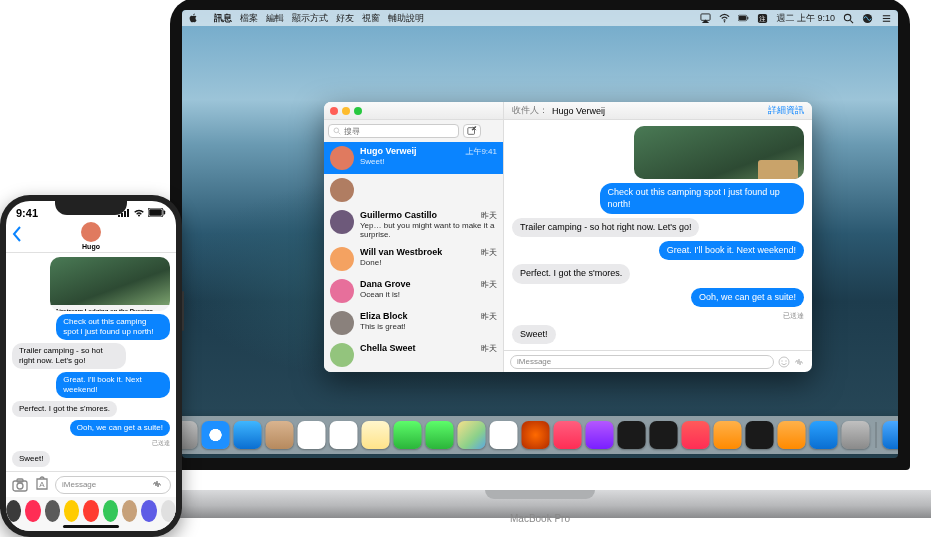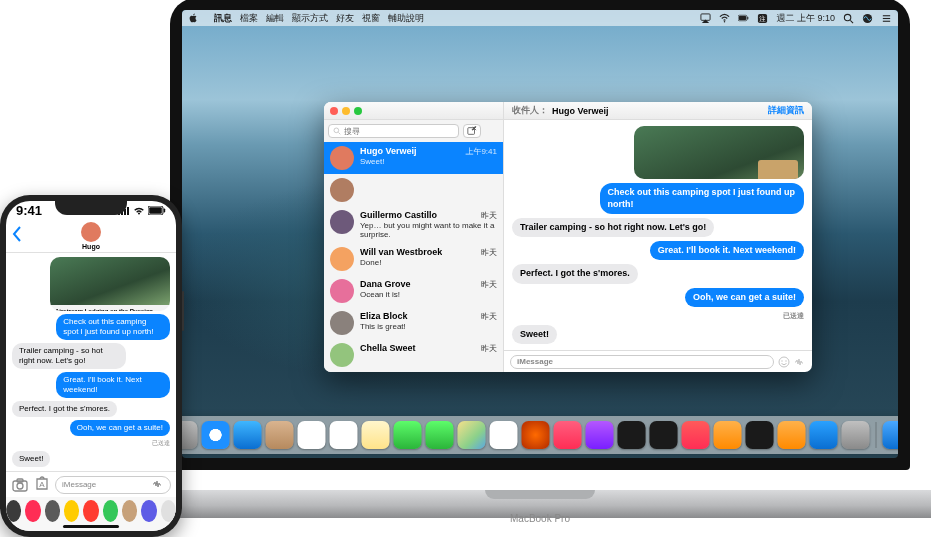"收件人：" .msg-main { font-weight: bold -> none }
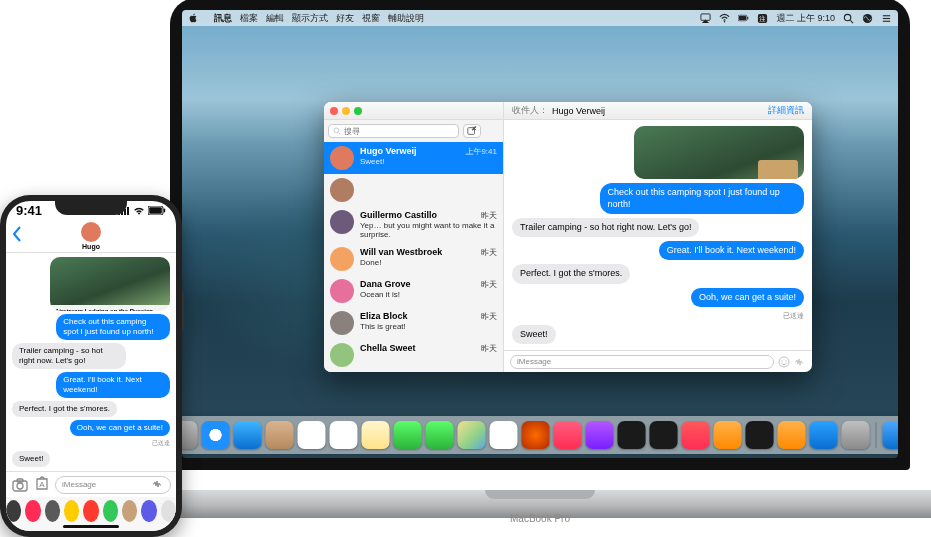"9:41" .ip-status { align-items: center -> flex-end; font-size: 13px -> 11px }
